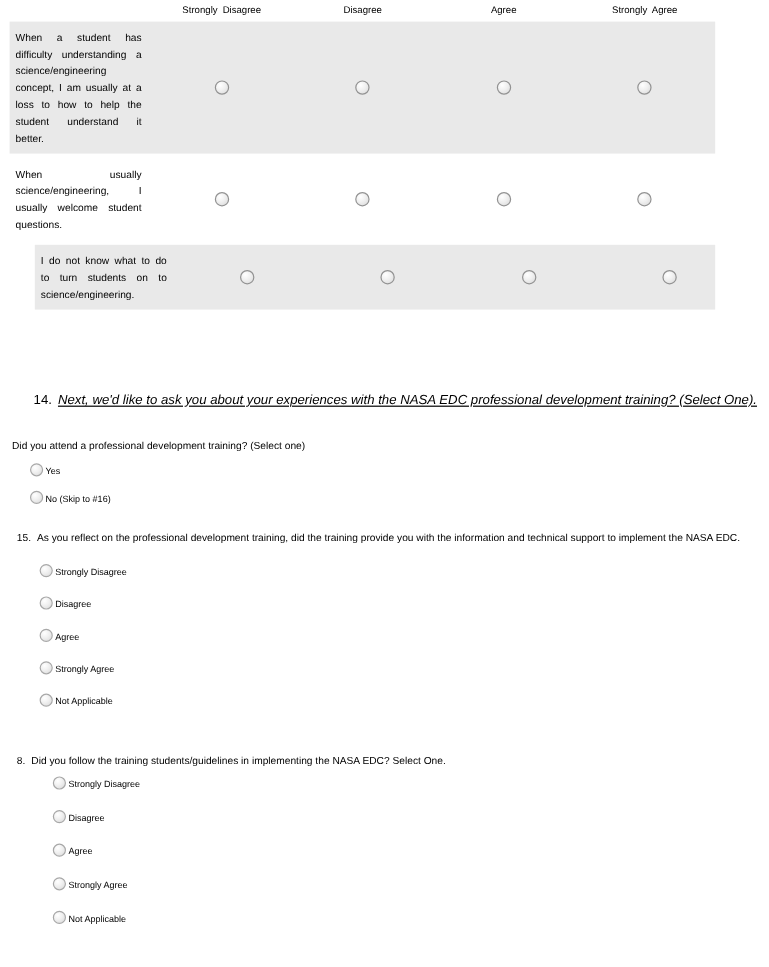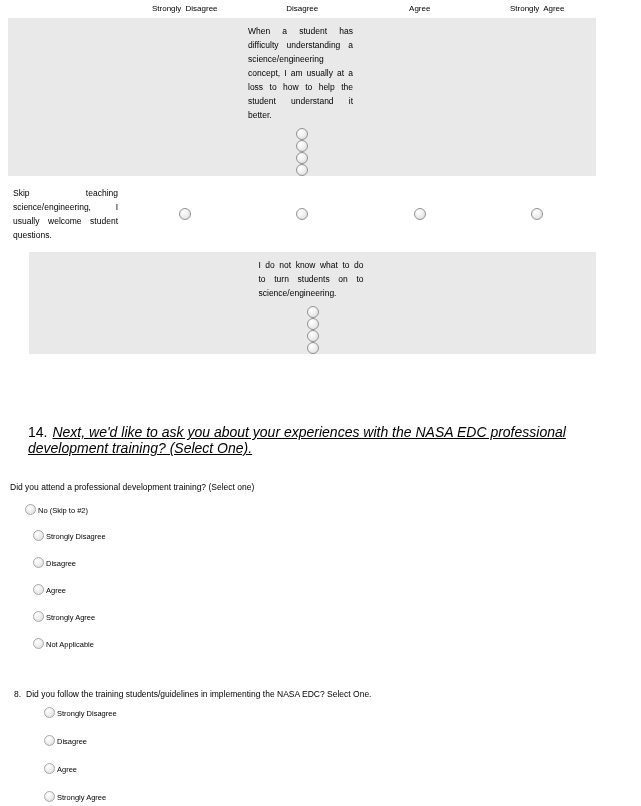"When a student has difficulty" .matrix-row.shaded { flex-direction: column -> none }
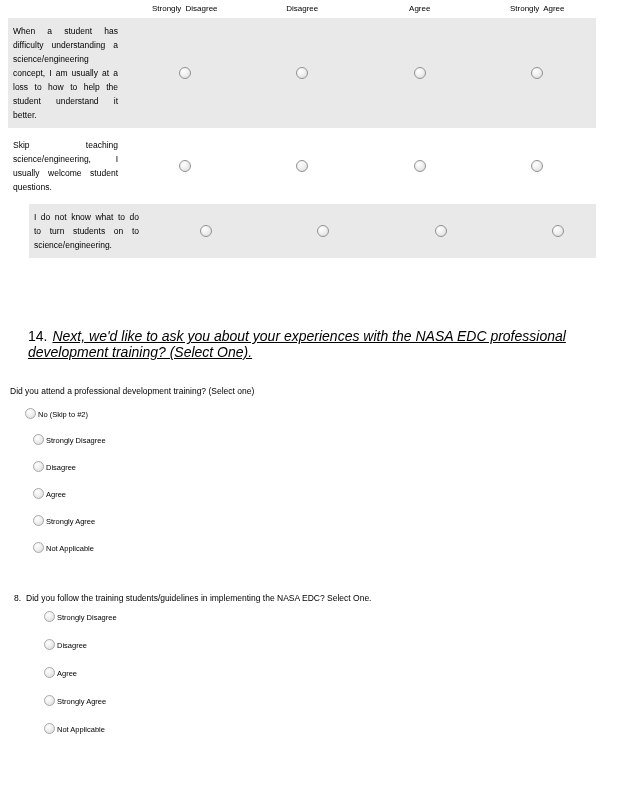"Skip teaching science/engineering, I" div.row-text { text: Skip  teaching -> When  usually }
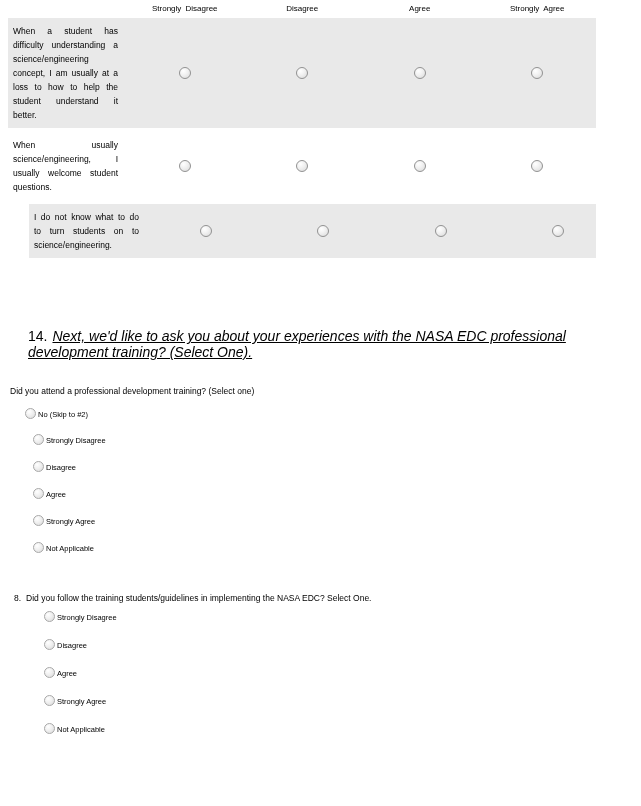"14. Next, we'd like to" .q14-title { font-size: 14px -> 11px }
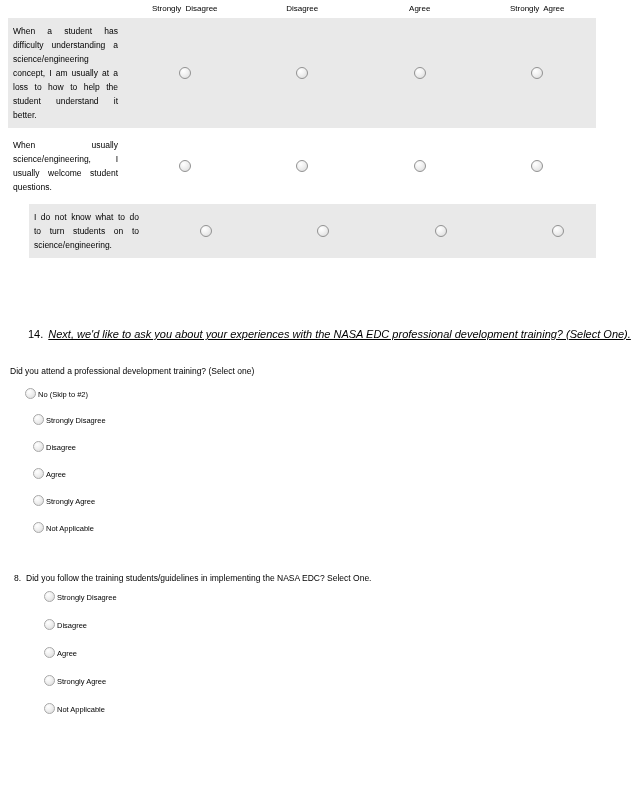"Yes" div.option-row { html: none -> <div> <span></span> <span>Yes</span> </div> }
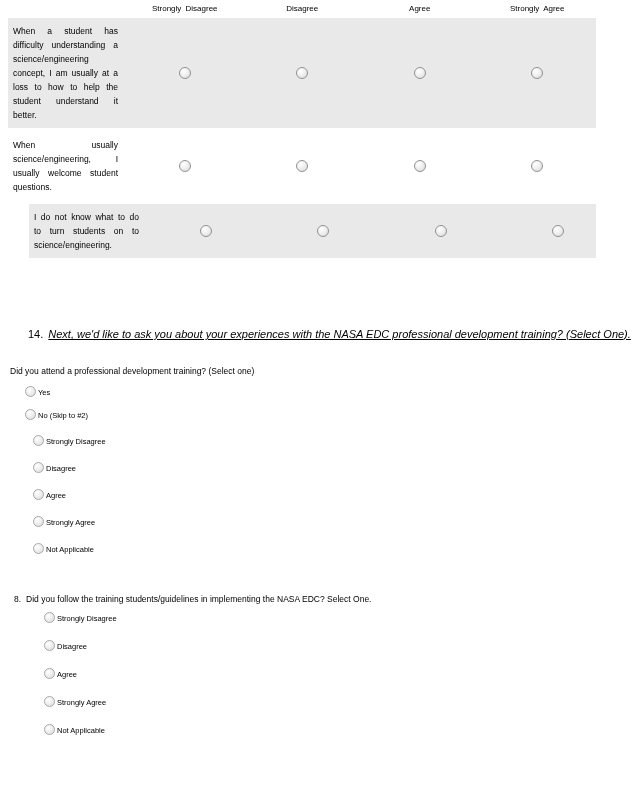"No (Skip to #2)" span.opt-label { text: 2 -> 16 }
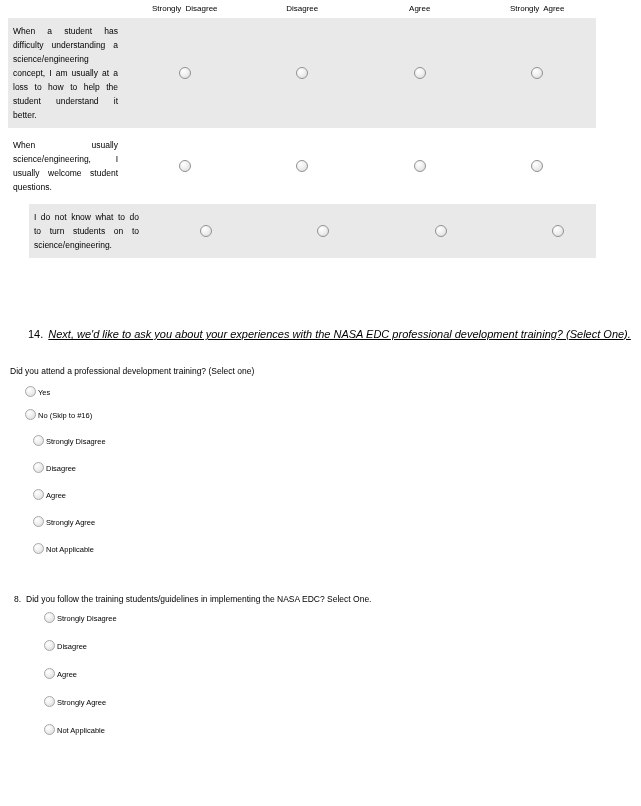"15. As you reflect on" p.q15-title { html: none -> <p> <span>15.</span><span>As you reflect on the professional development training, did the training provide you with the information and technical support to implement the NASA EDC.</span> </p> }
